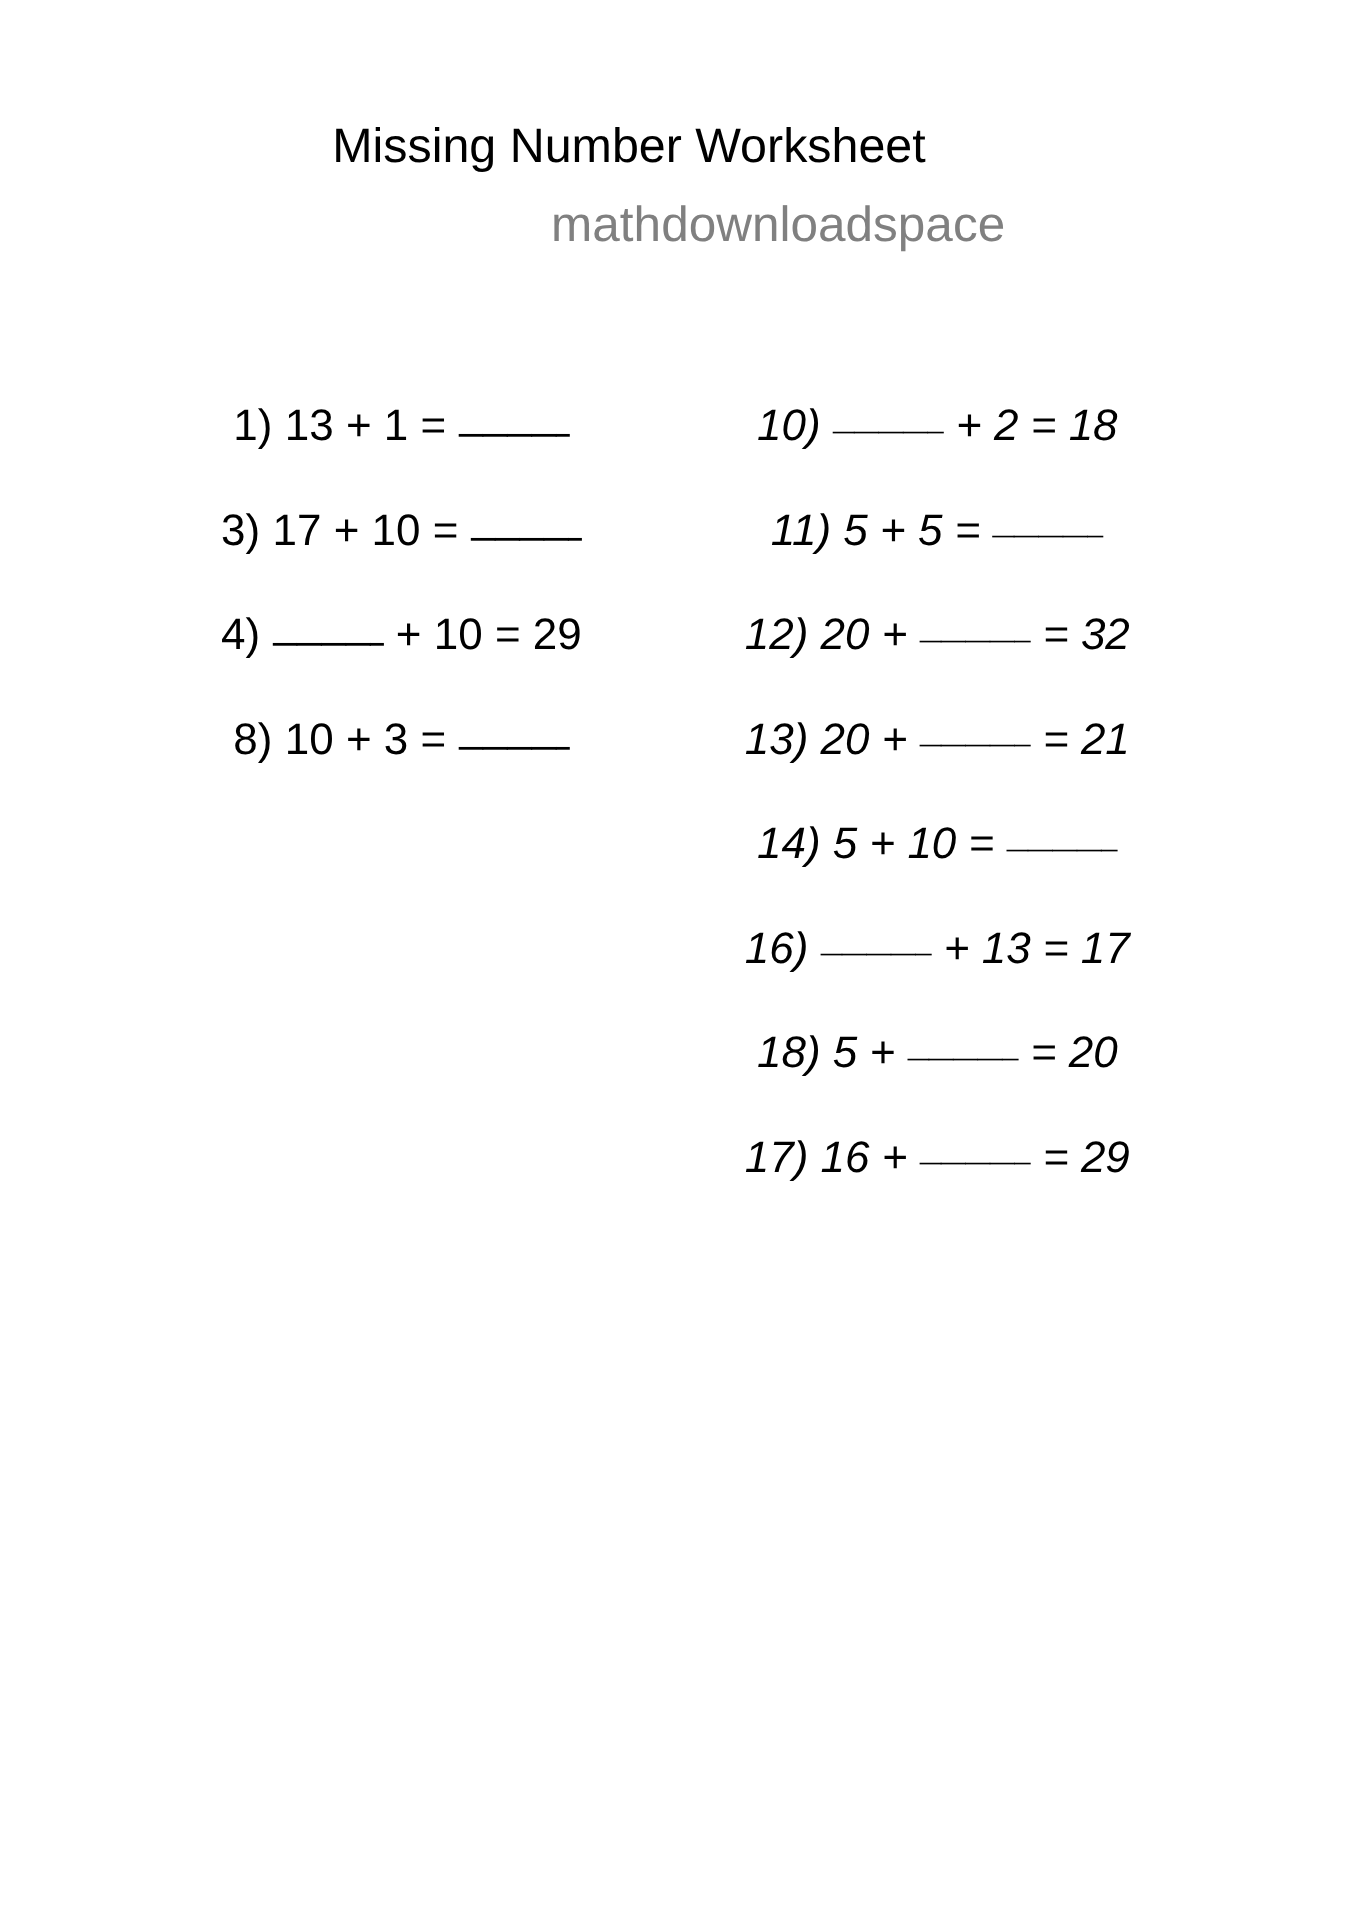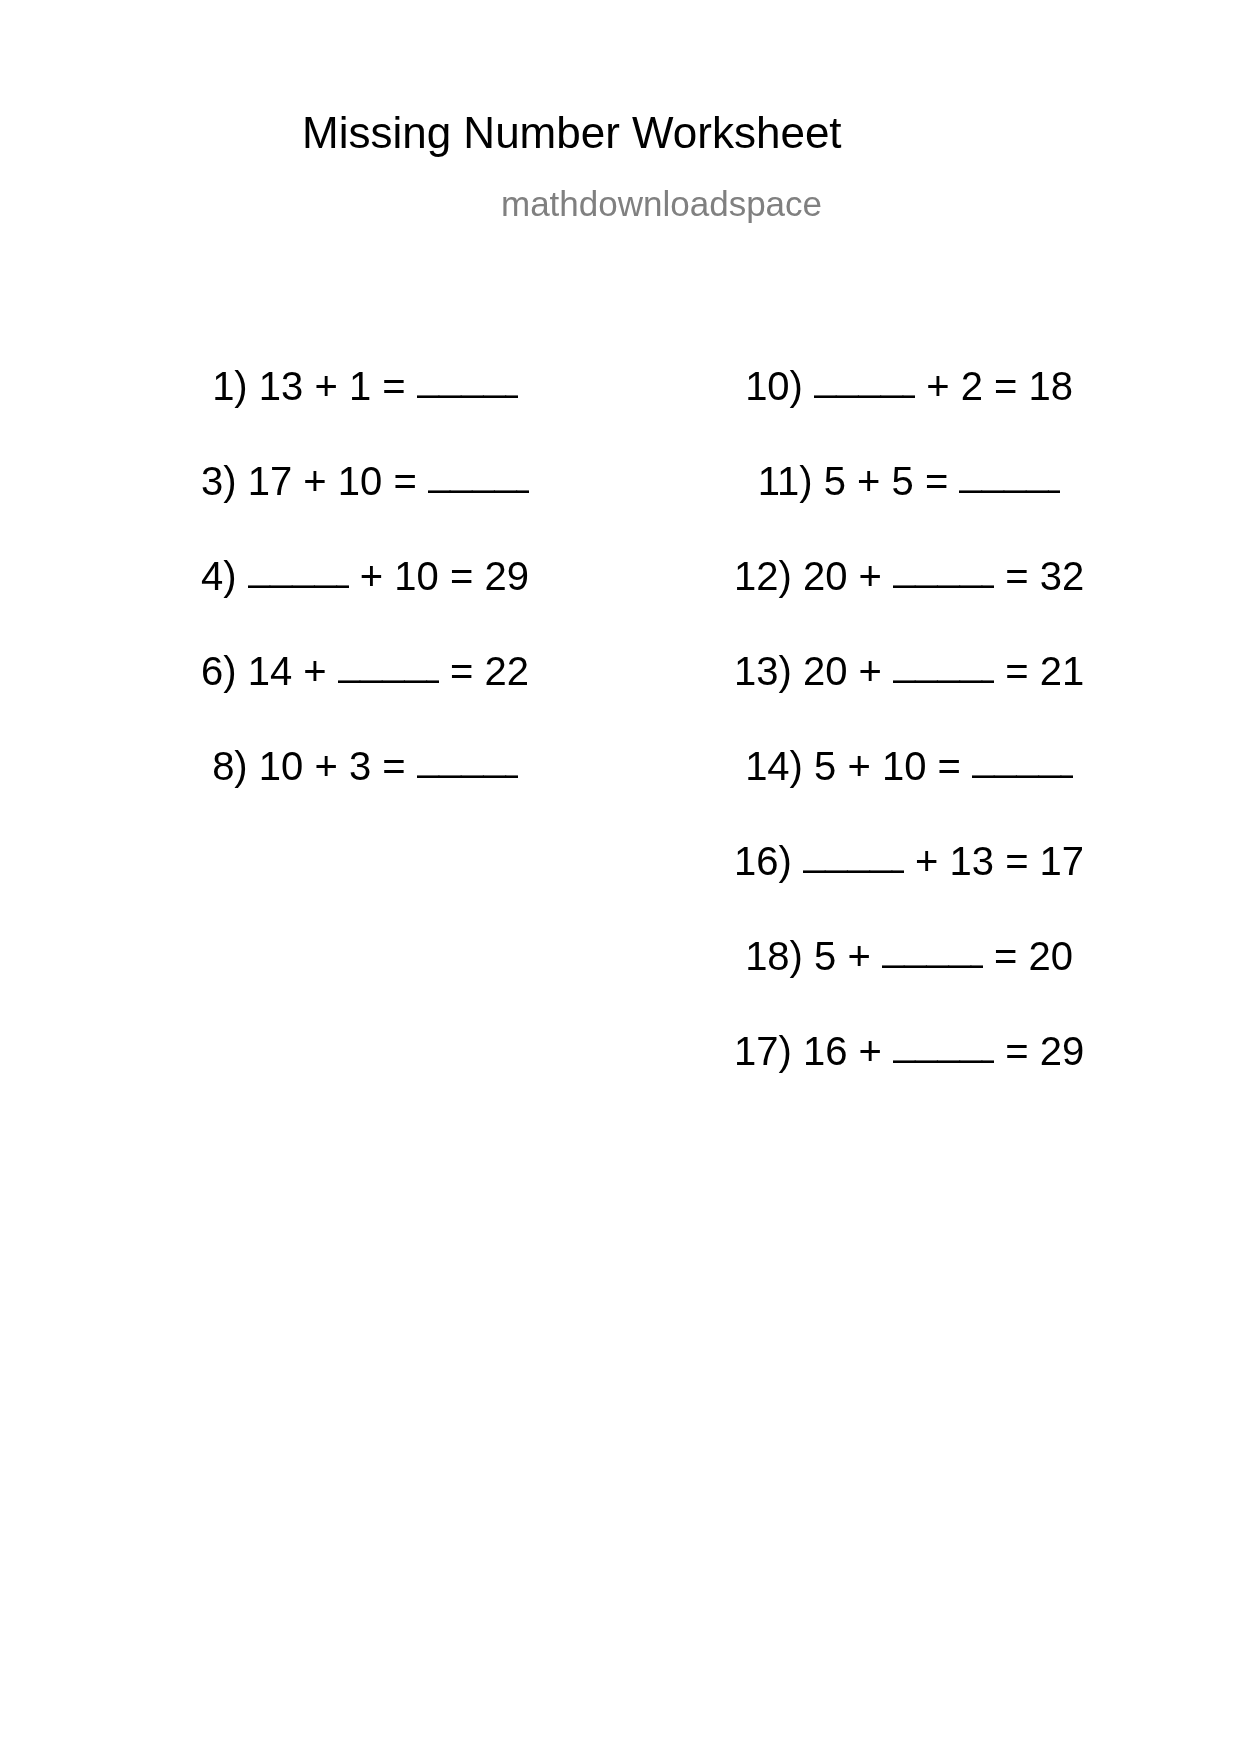"mathdownloadspace" .subtitle { font-size: 35px -> 45px }
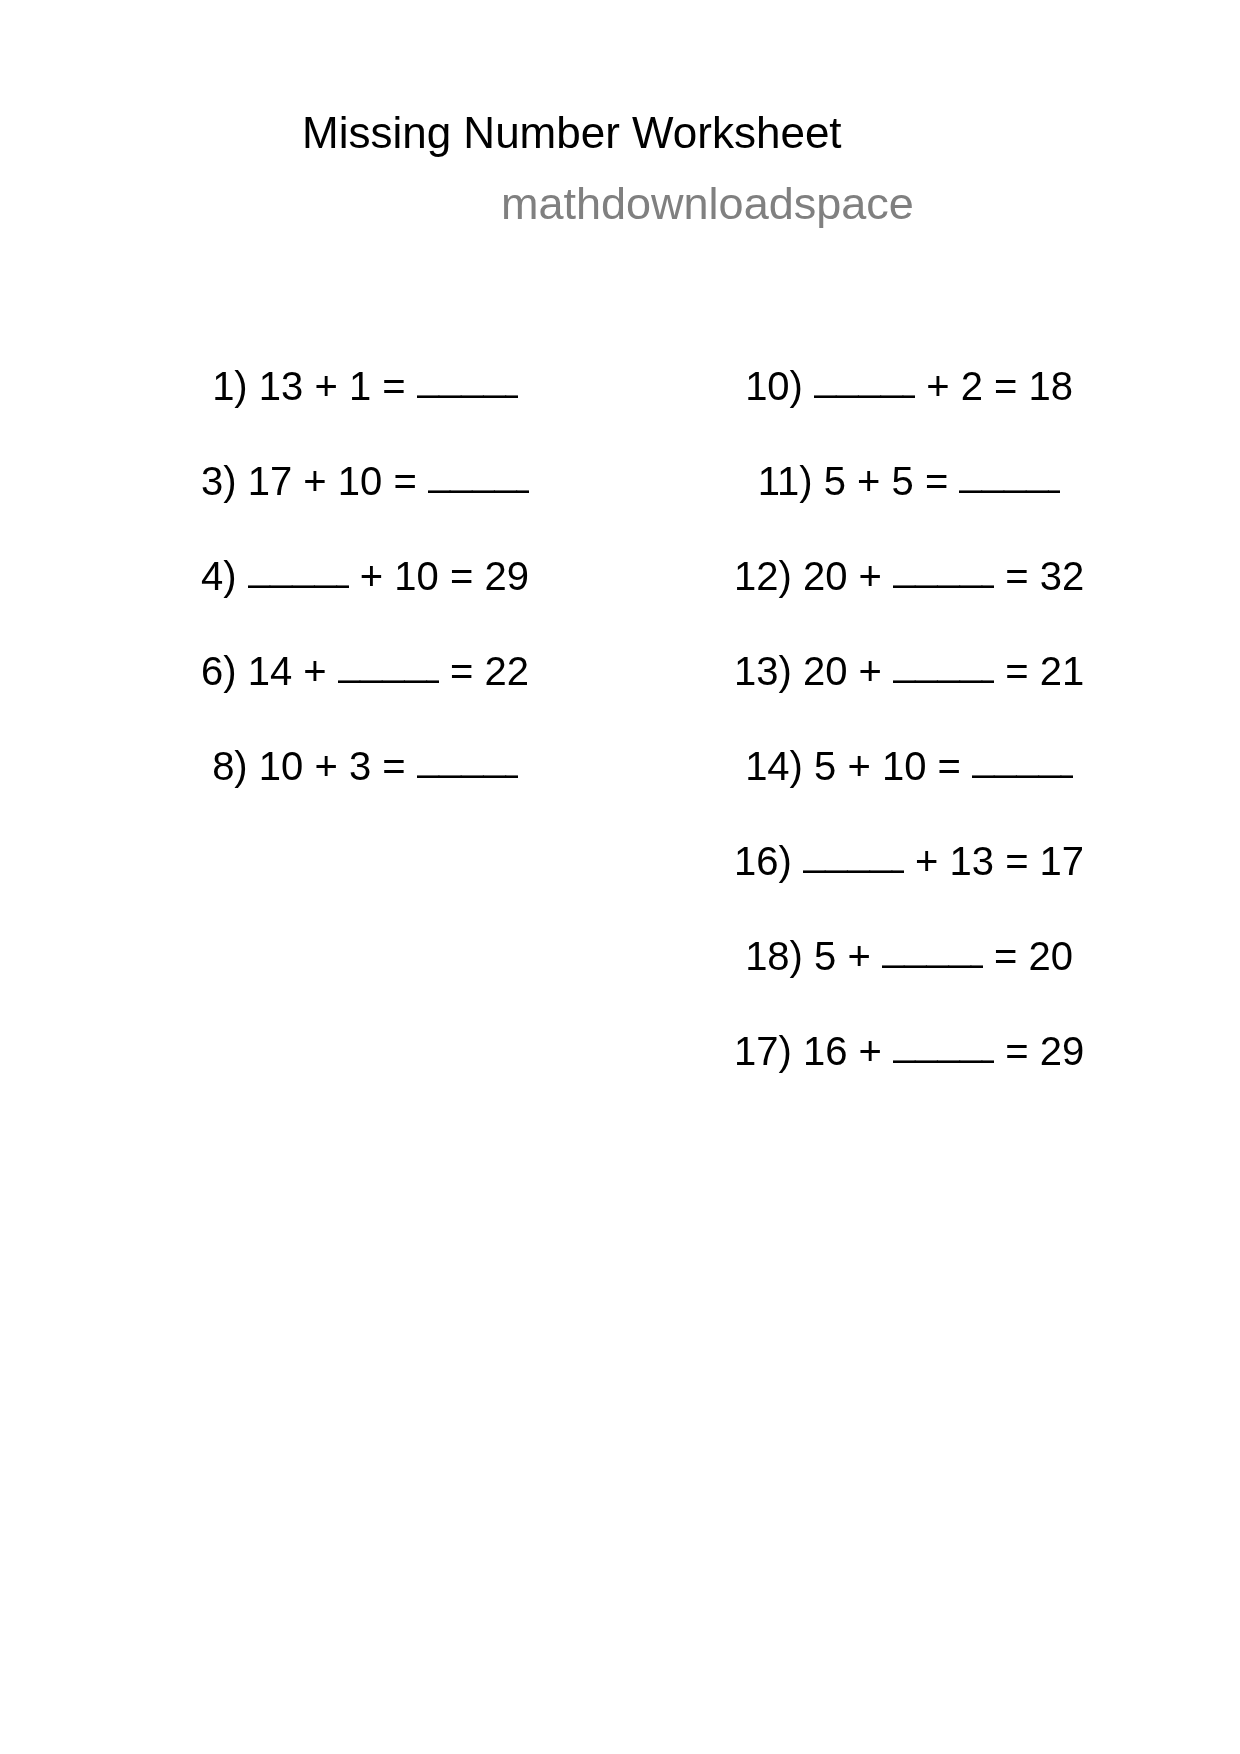"10) _____ + 2 =" .column.right { font-style: none -> italic; left: 734px -> 677px }
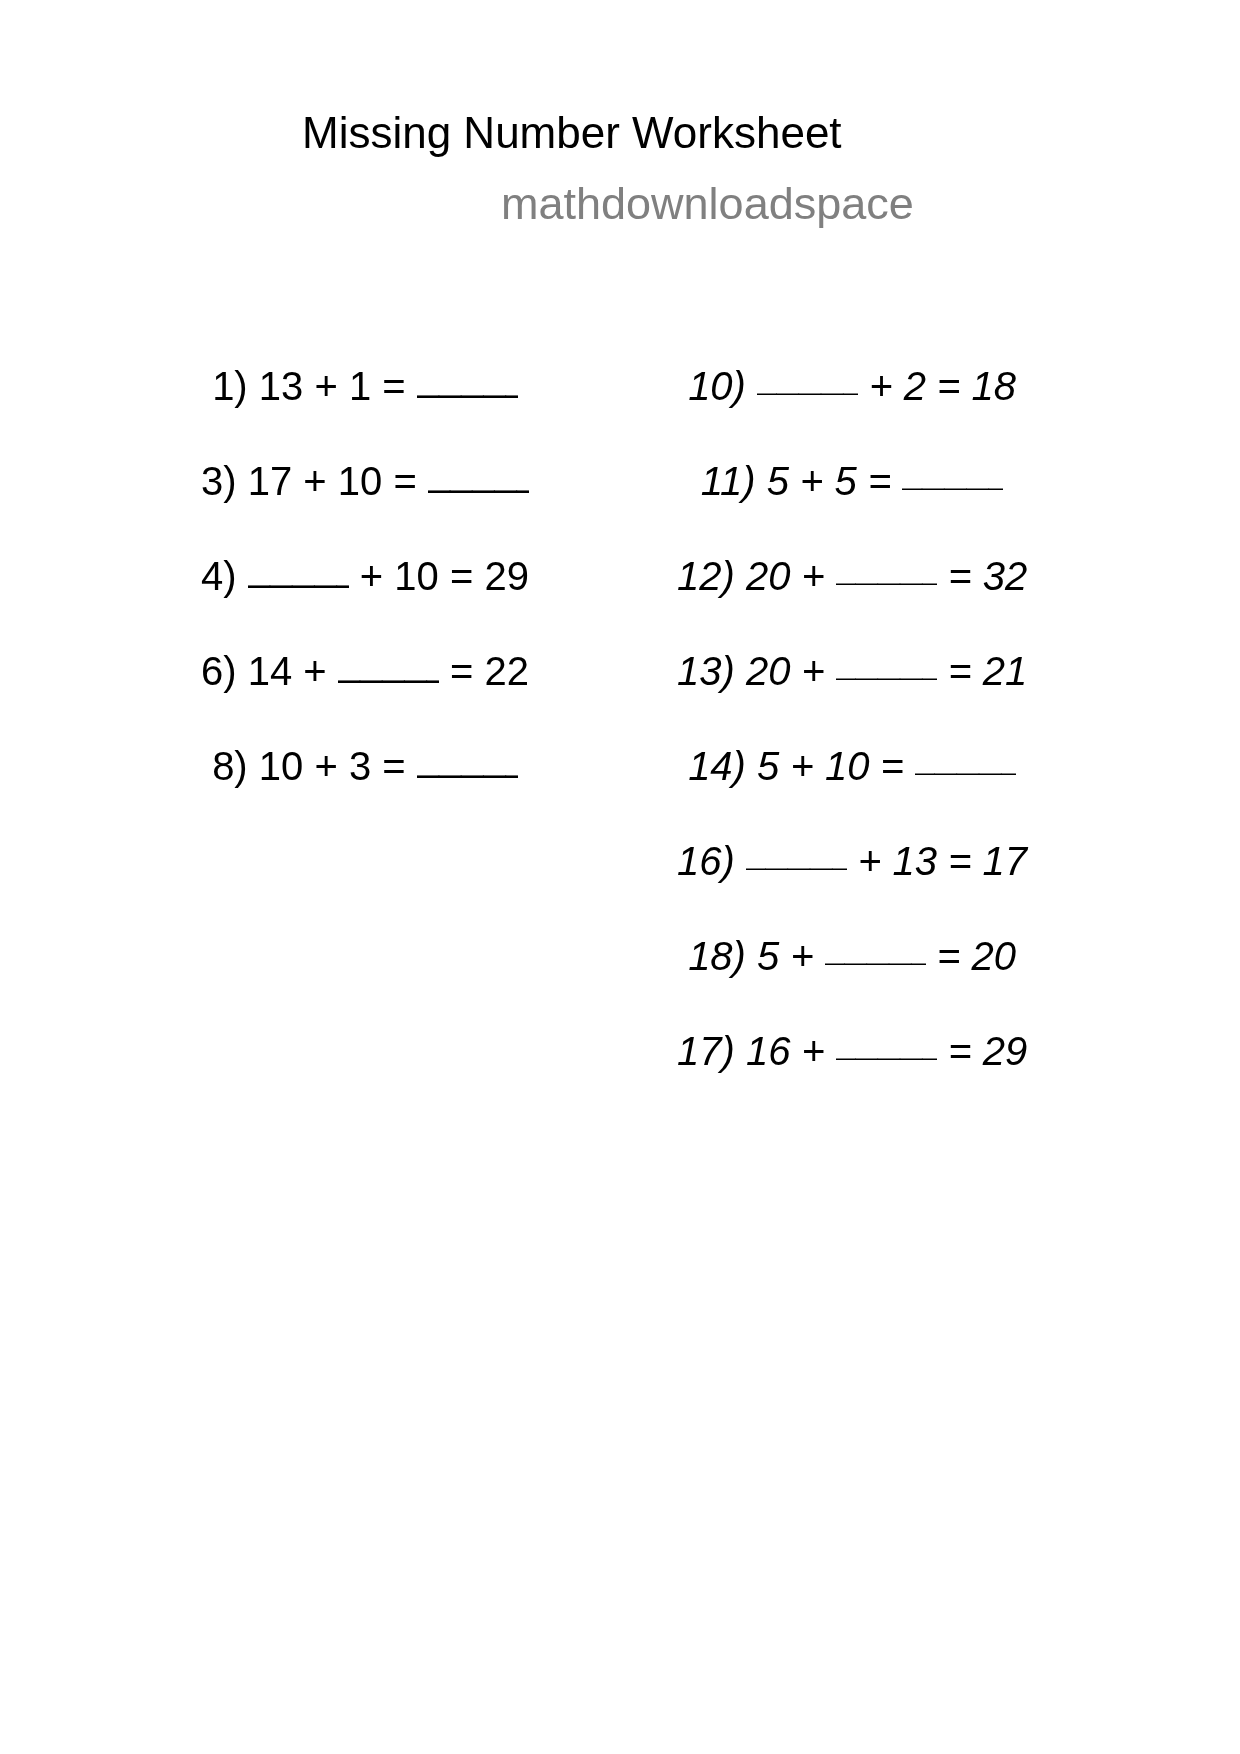"6) 14 + _____ =" div.problem { html: <div><span>6)</span> <span>14 +</span> <span>_____</span> <span>= 22</span></div> -> none }
